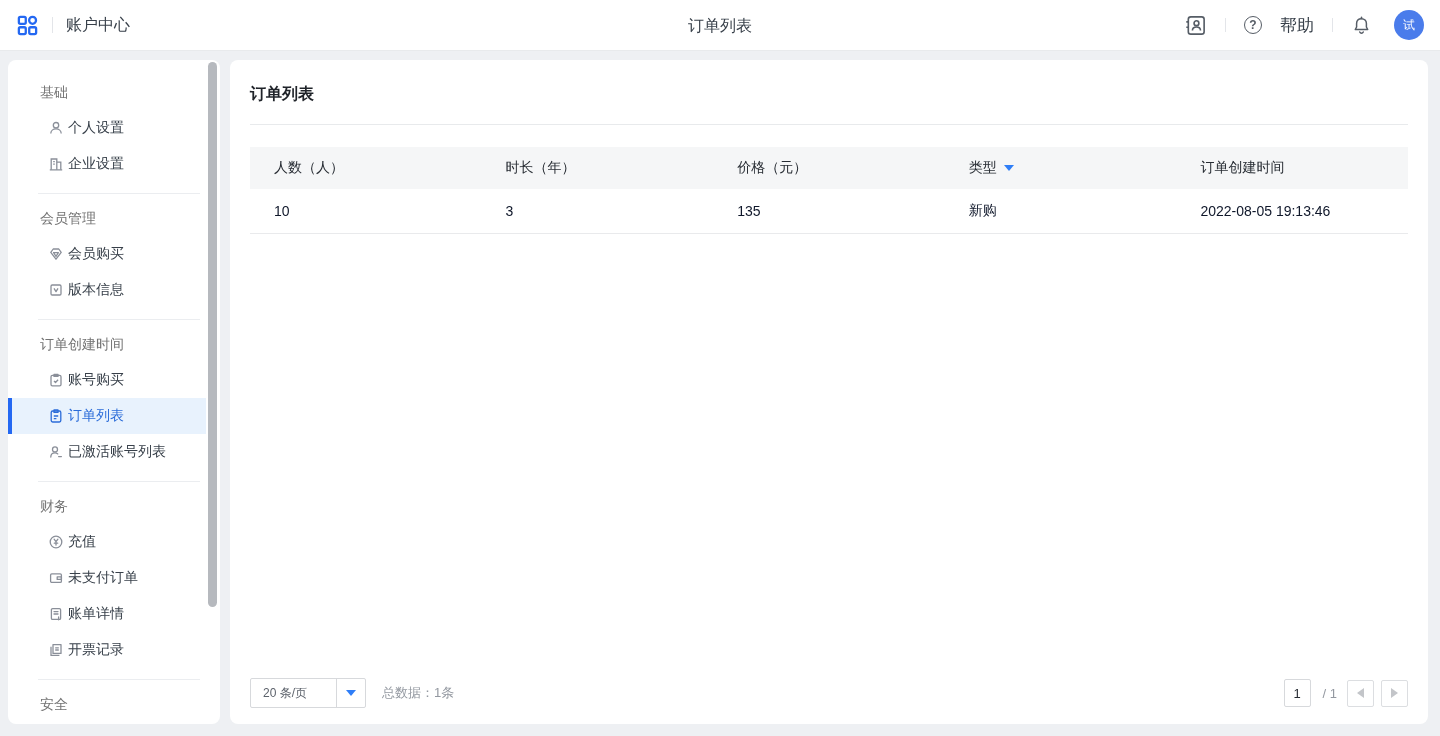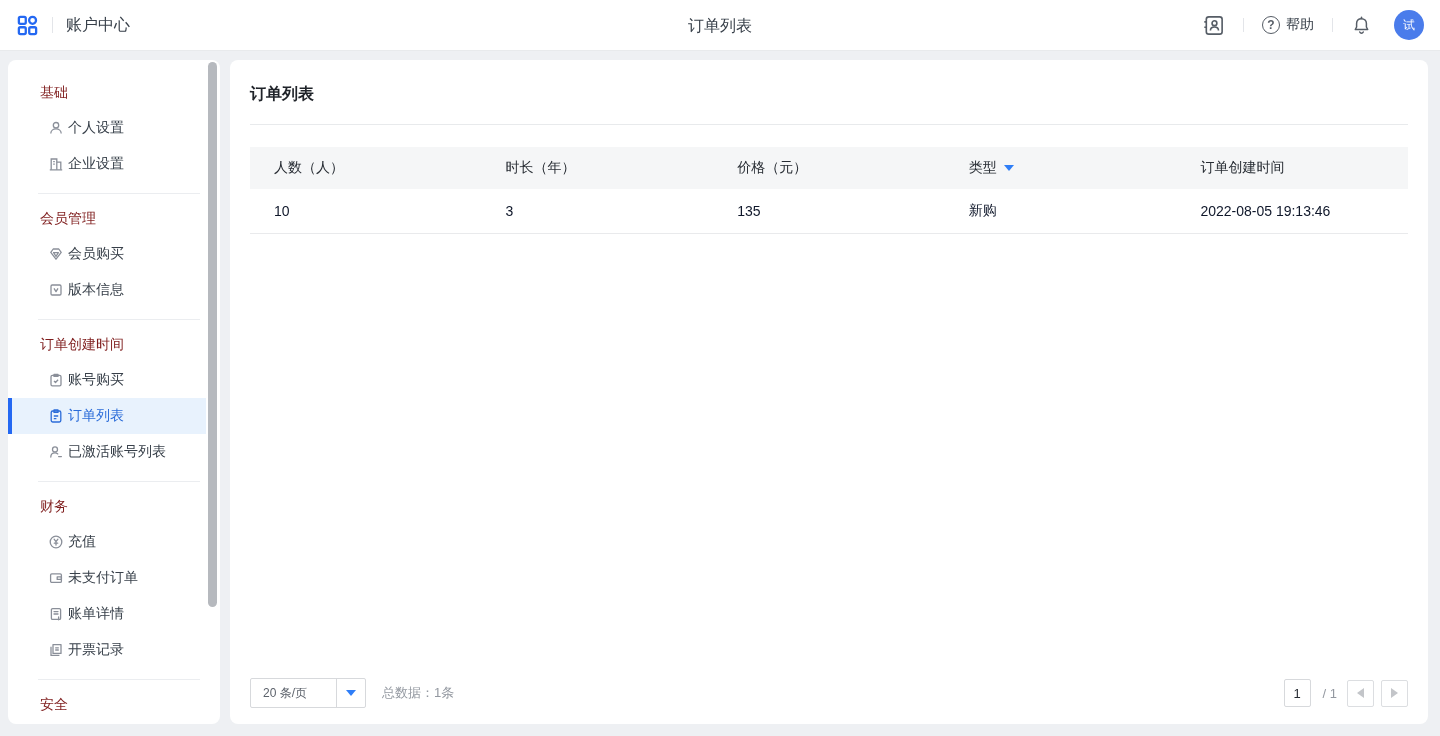"帮助" .help-label { font-size: 14px -> 17px; margin-left: none -> 12px }
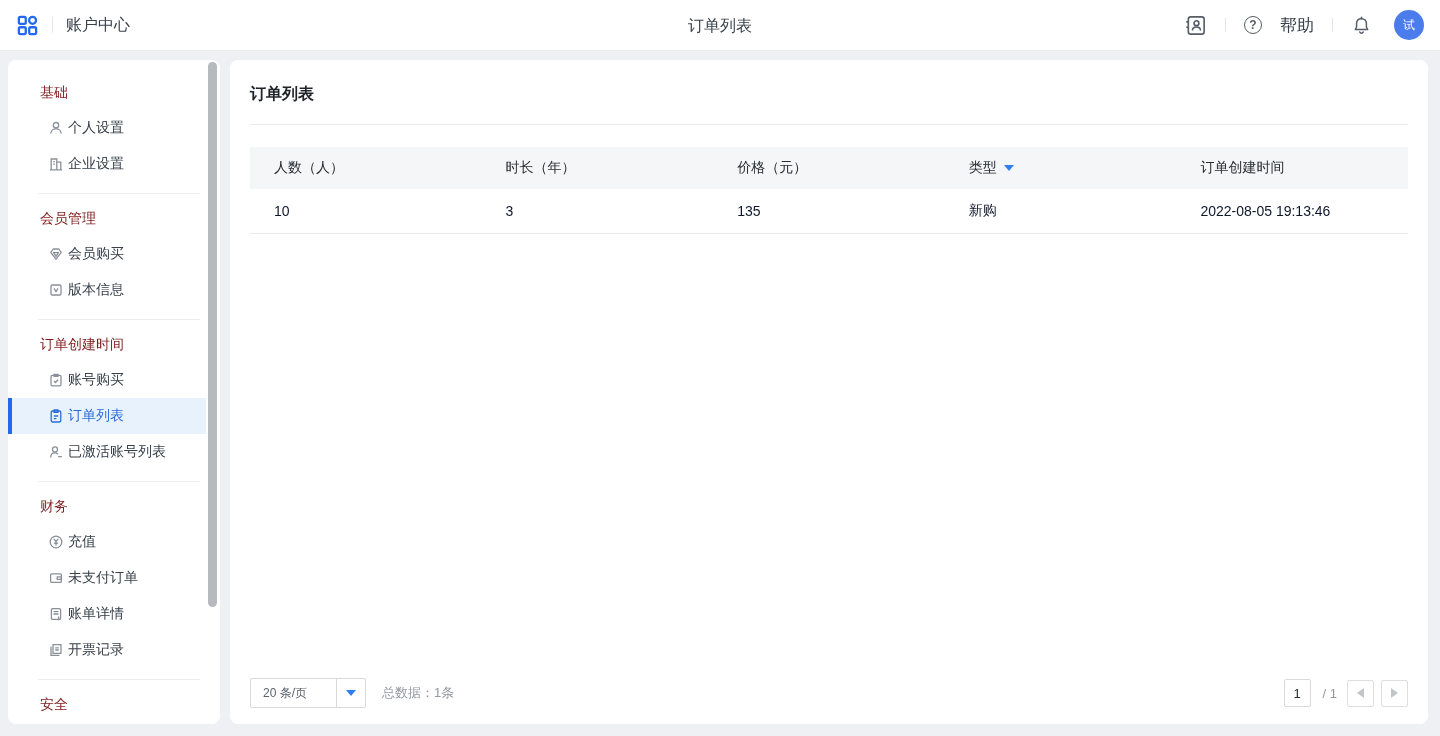"基础" .side-section-label { color: #7f1d1d -> #737373 }
